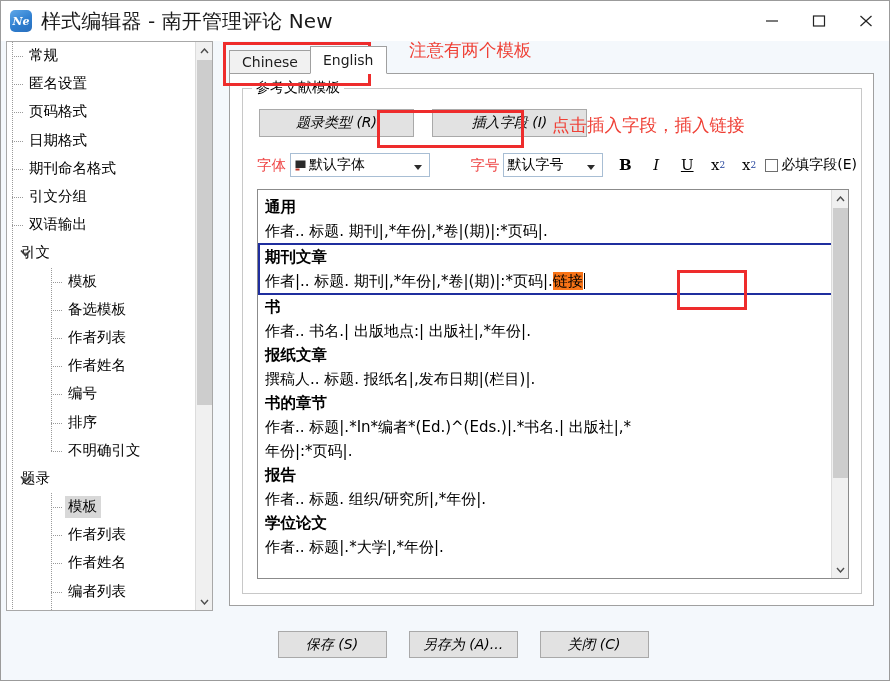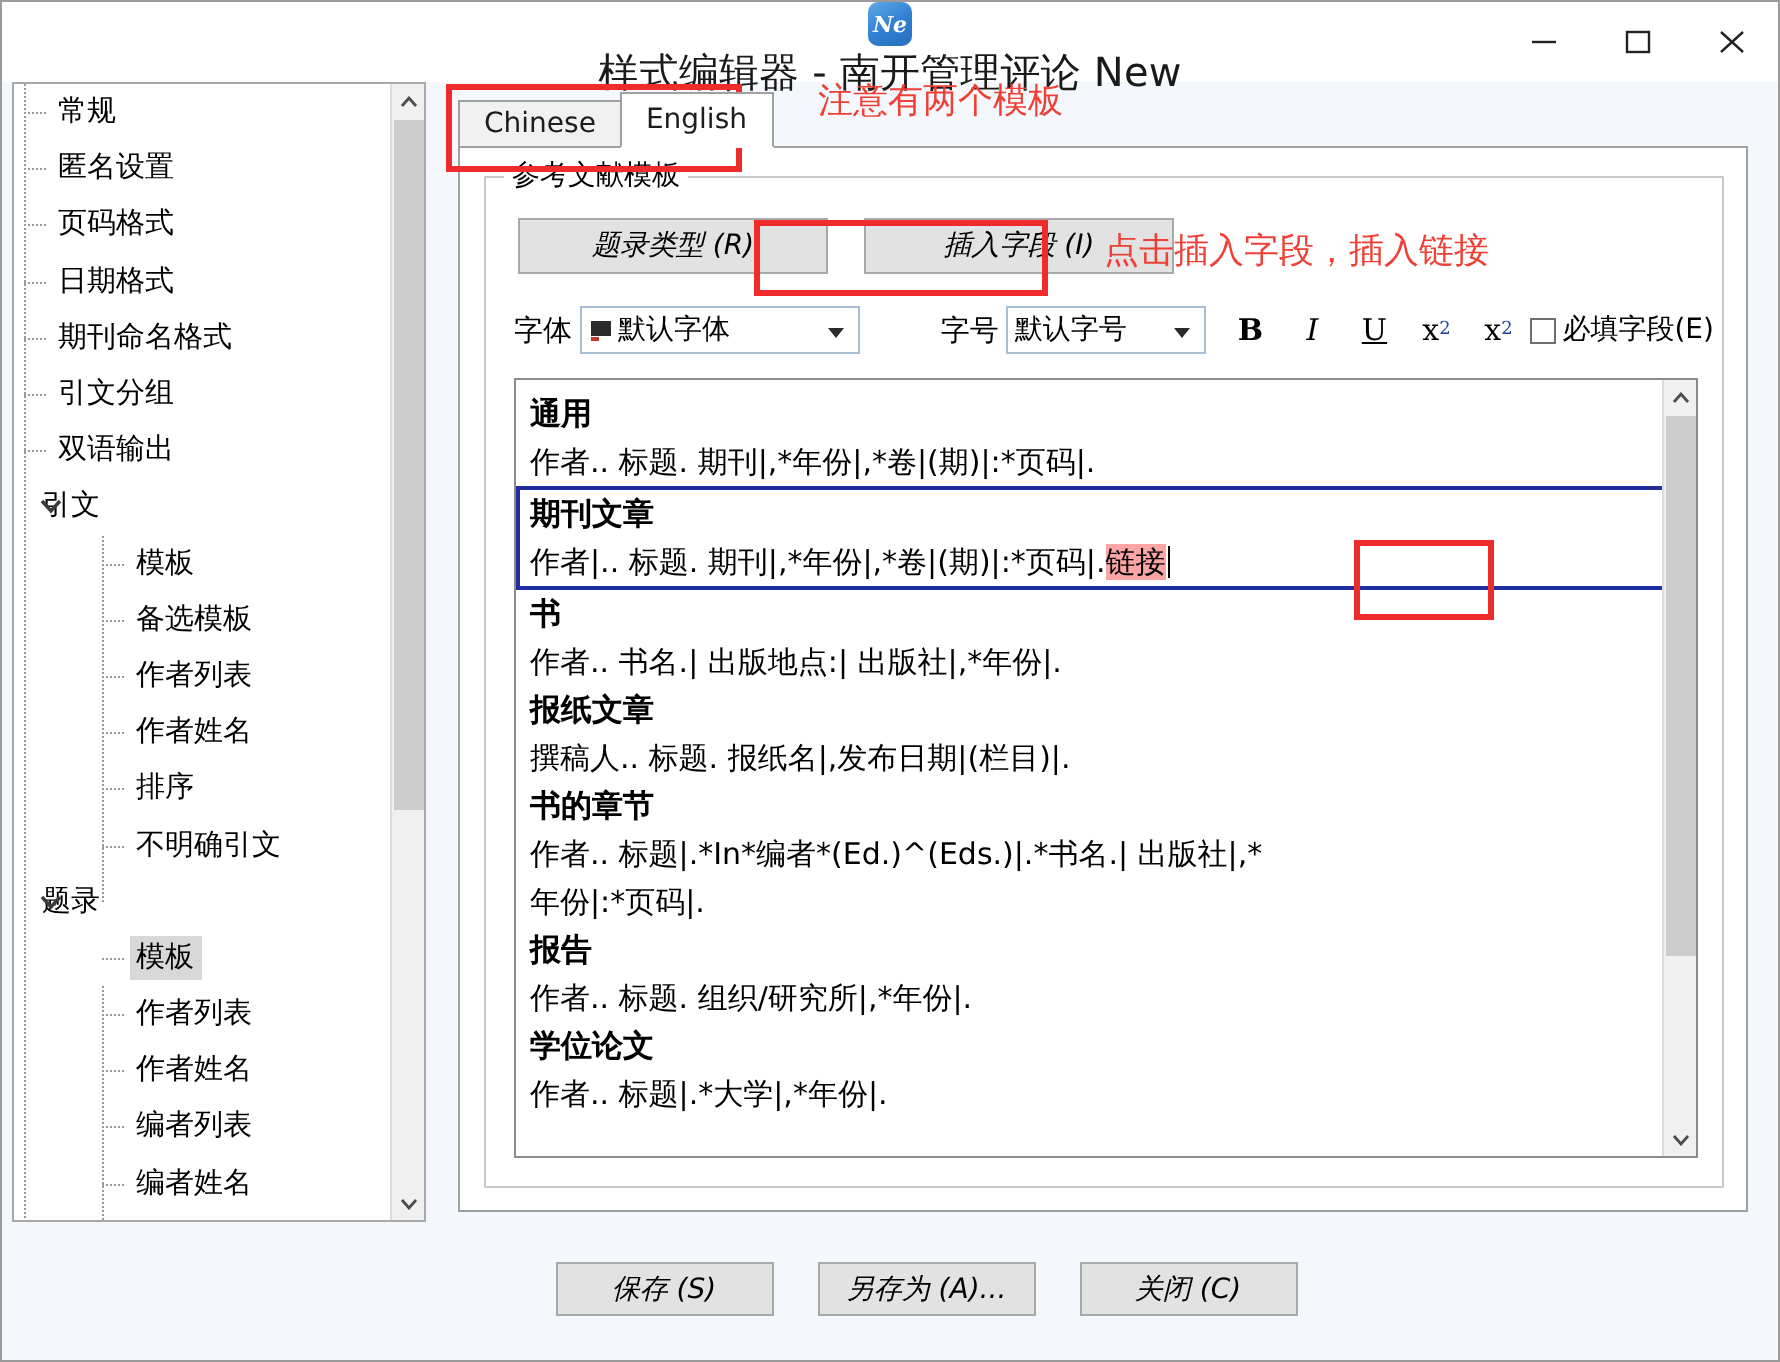"Ne" .titlebar { flex-direction: column -> none }
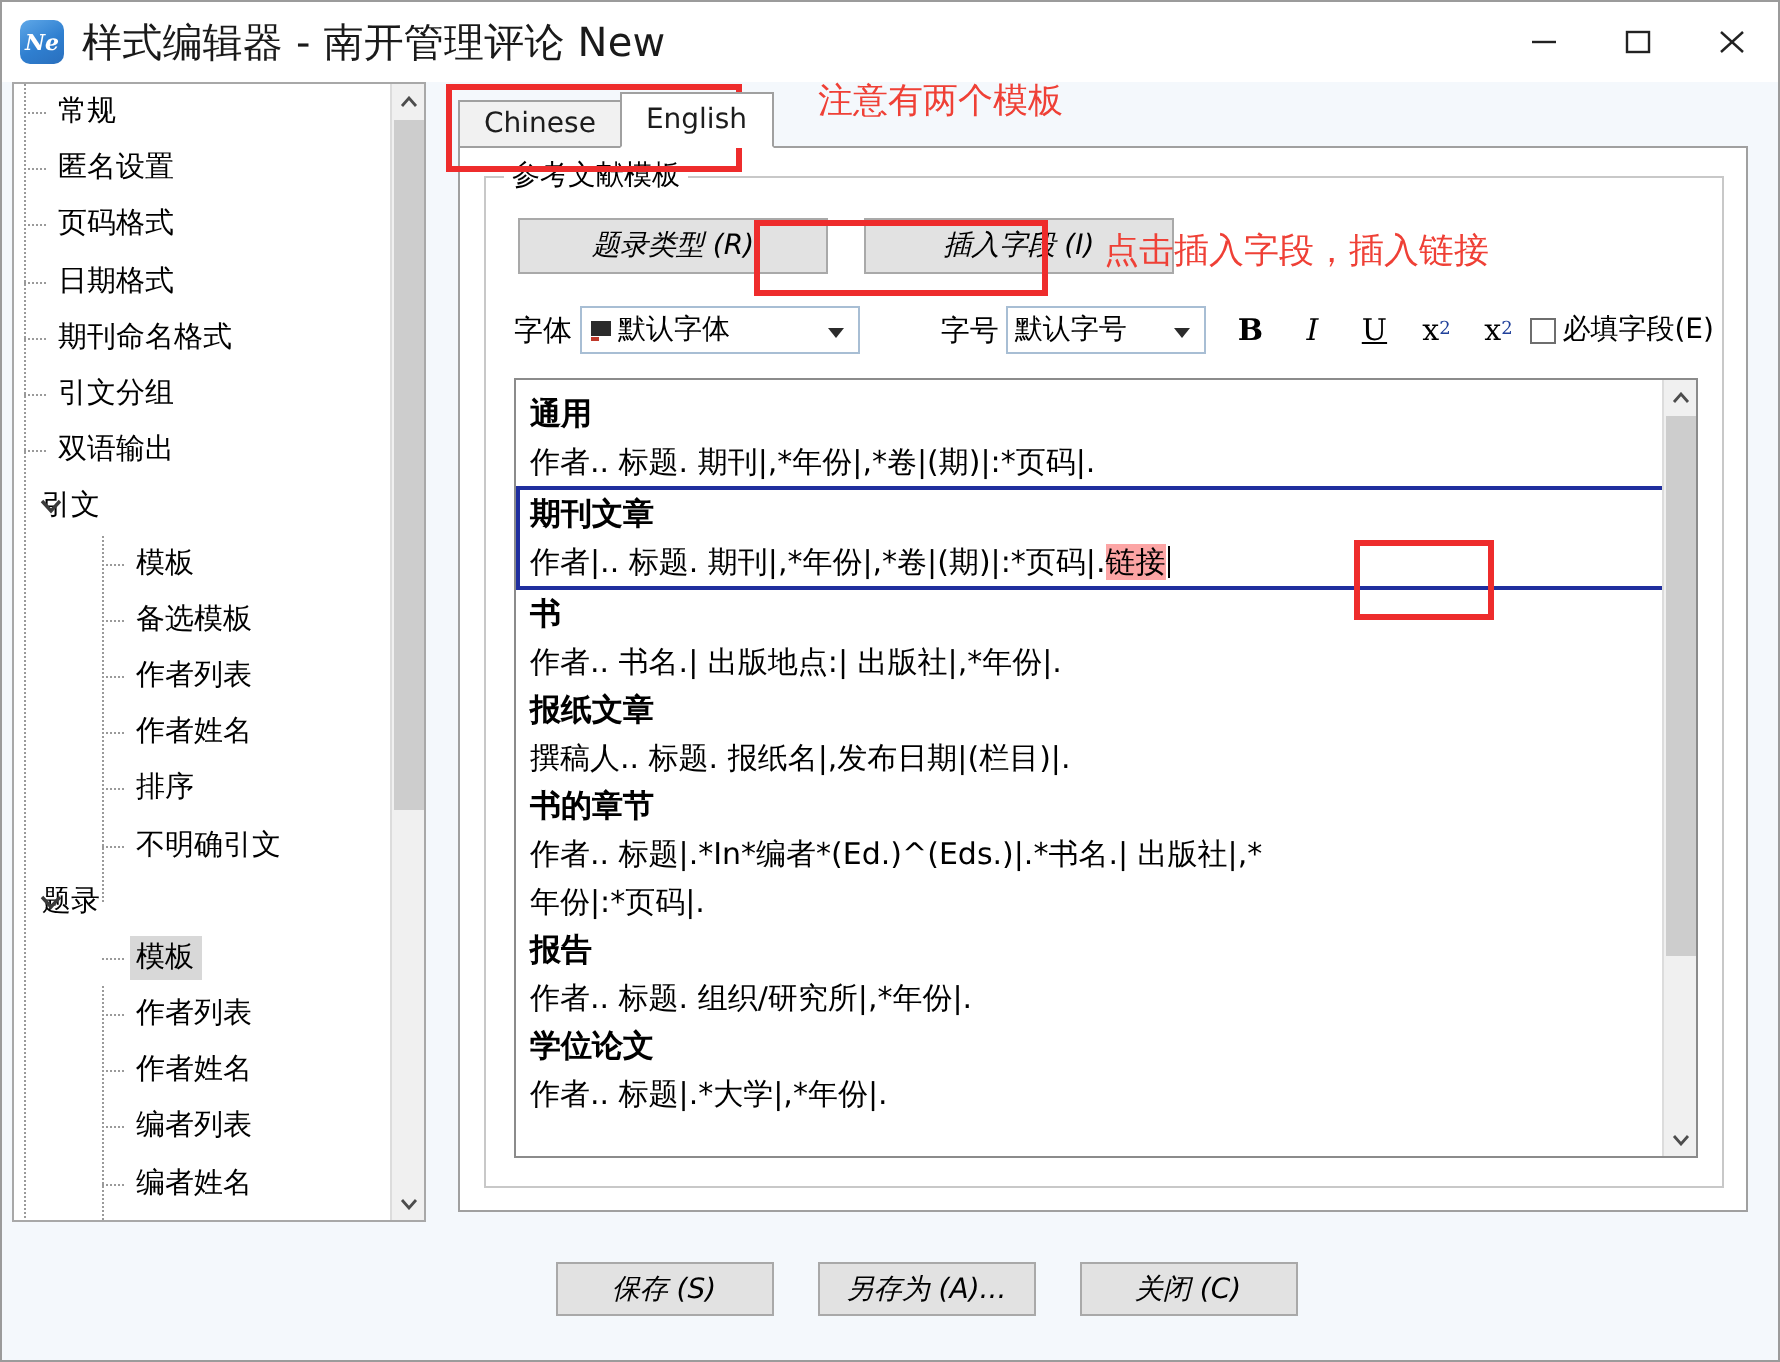"字体" .fl-label { color: #000000 -> #ef4444 }
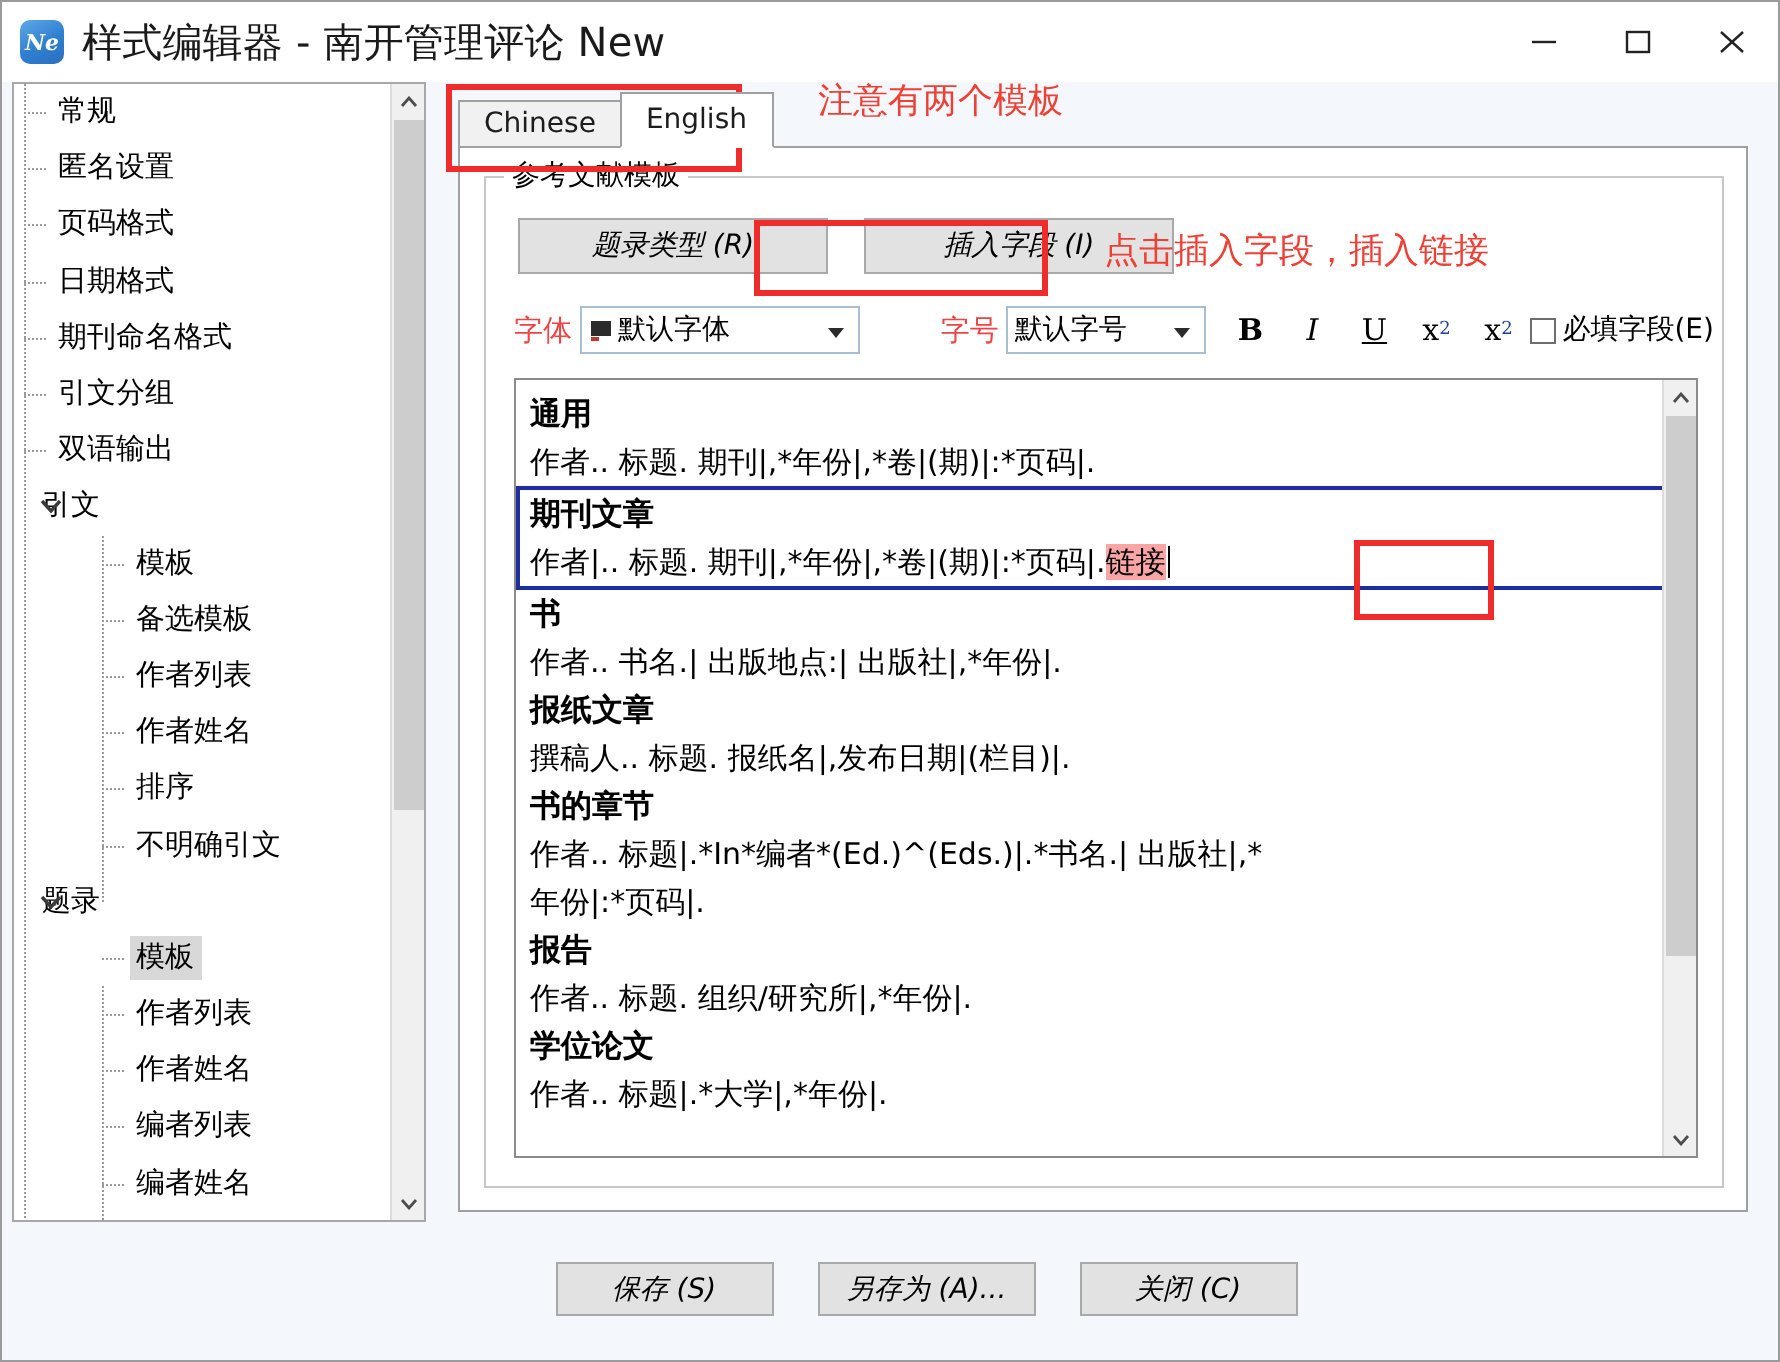"链接" .hl { background: #fca5a5 -> #f97316 }
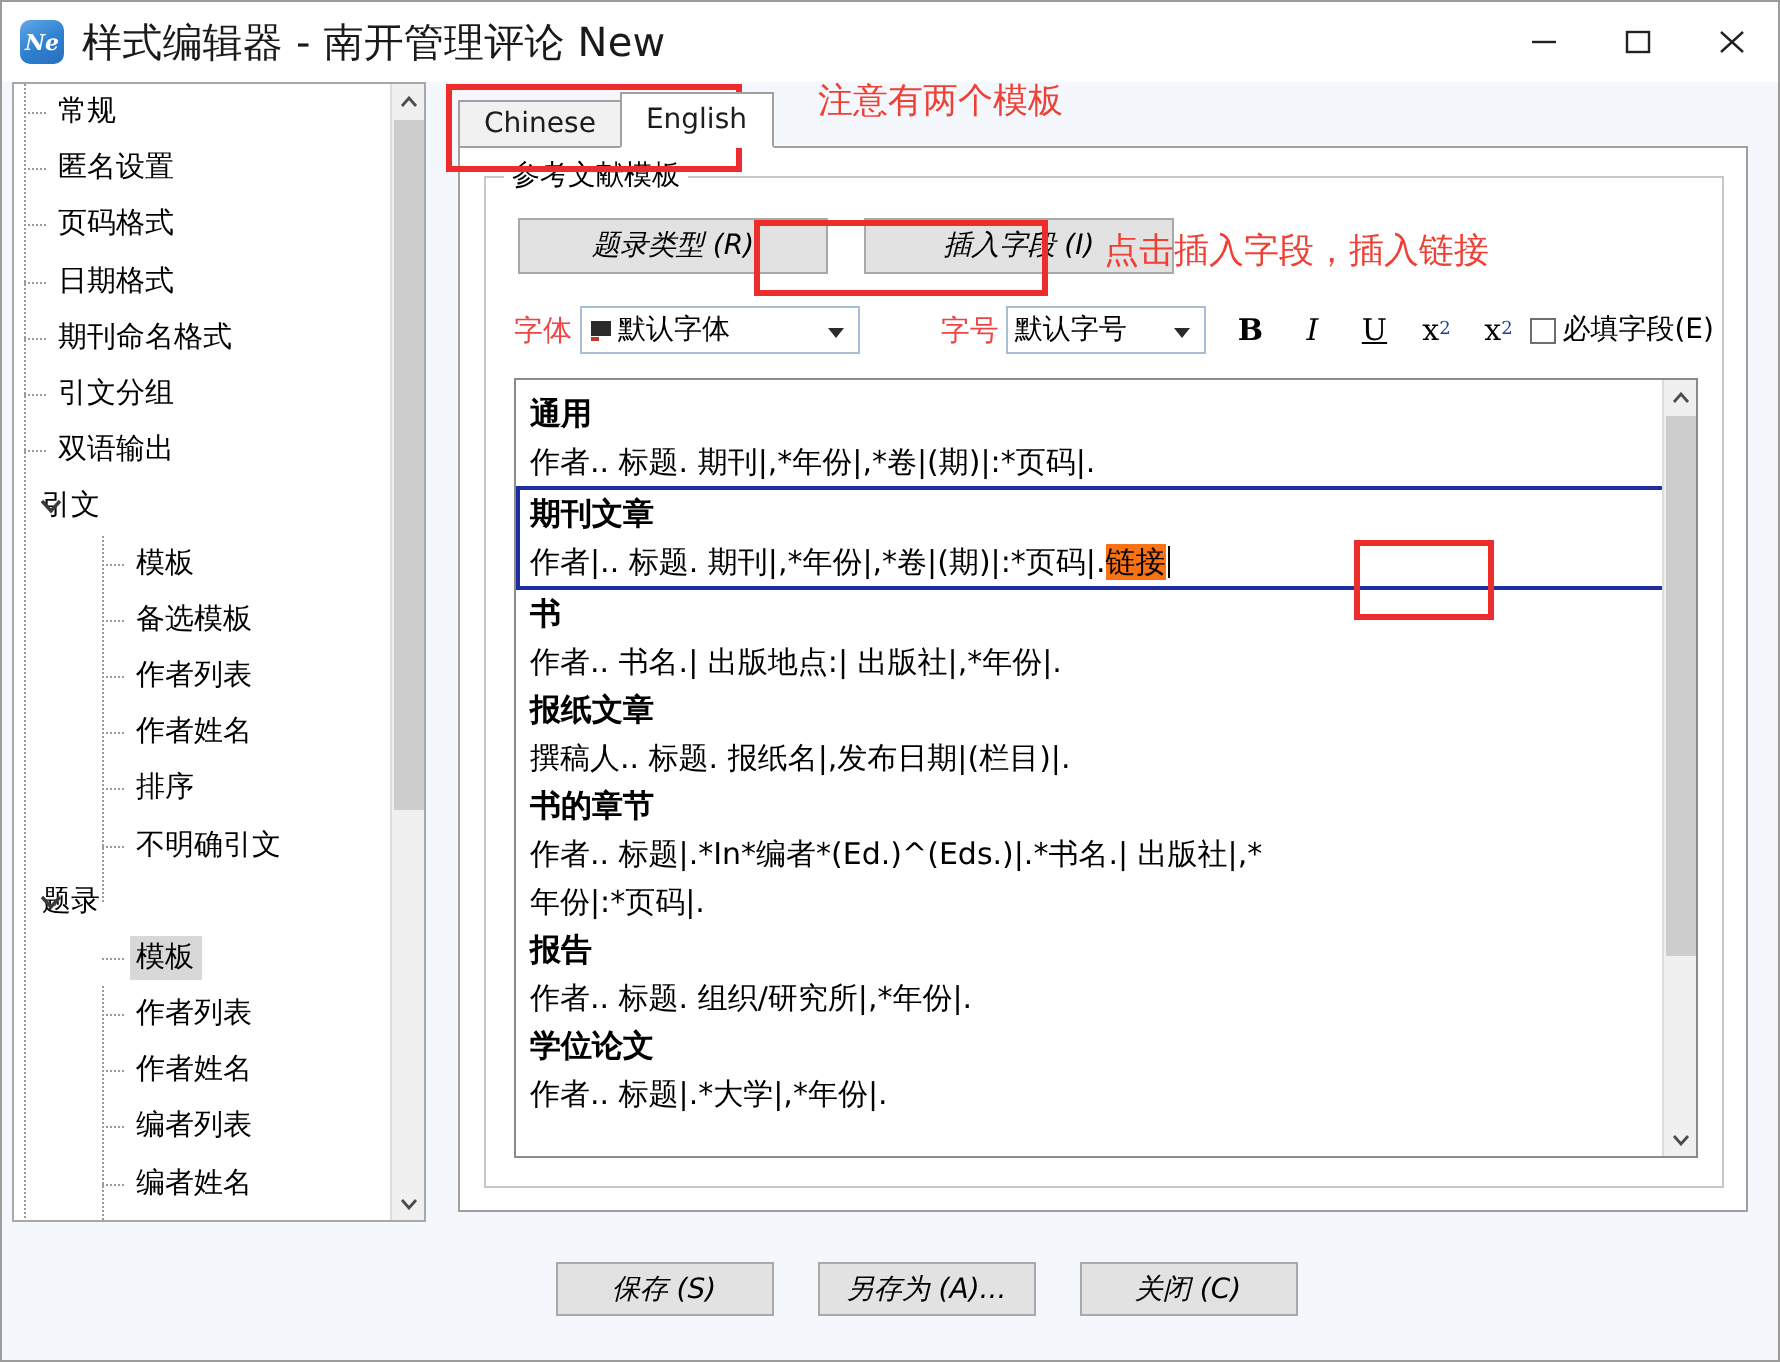"编号" div.tnode { html: none -> <div> <span>编号</span> </div> }
